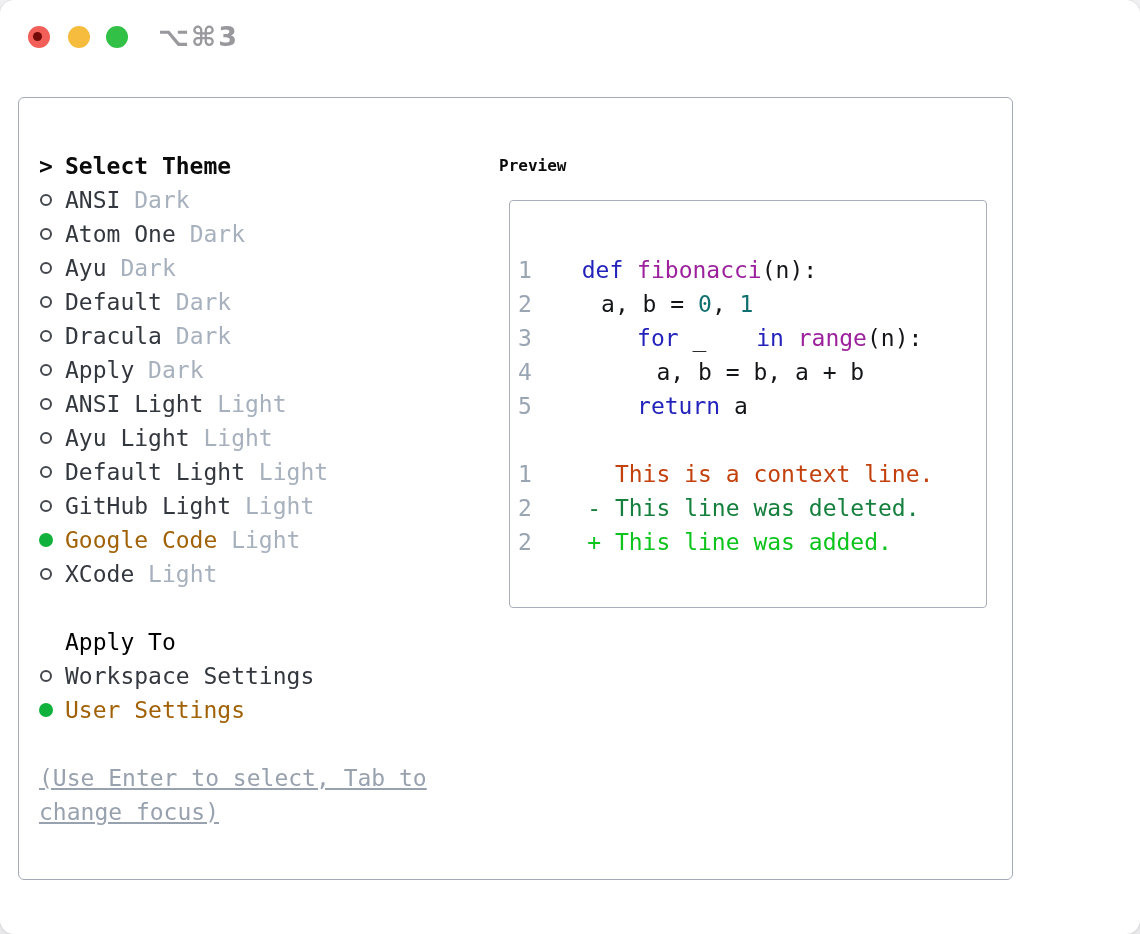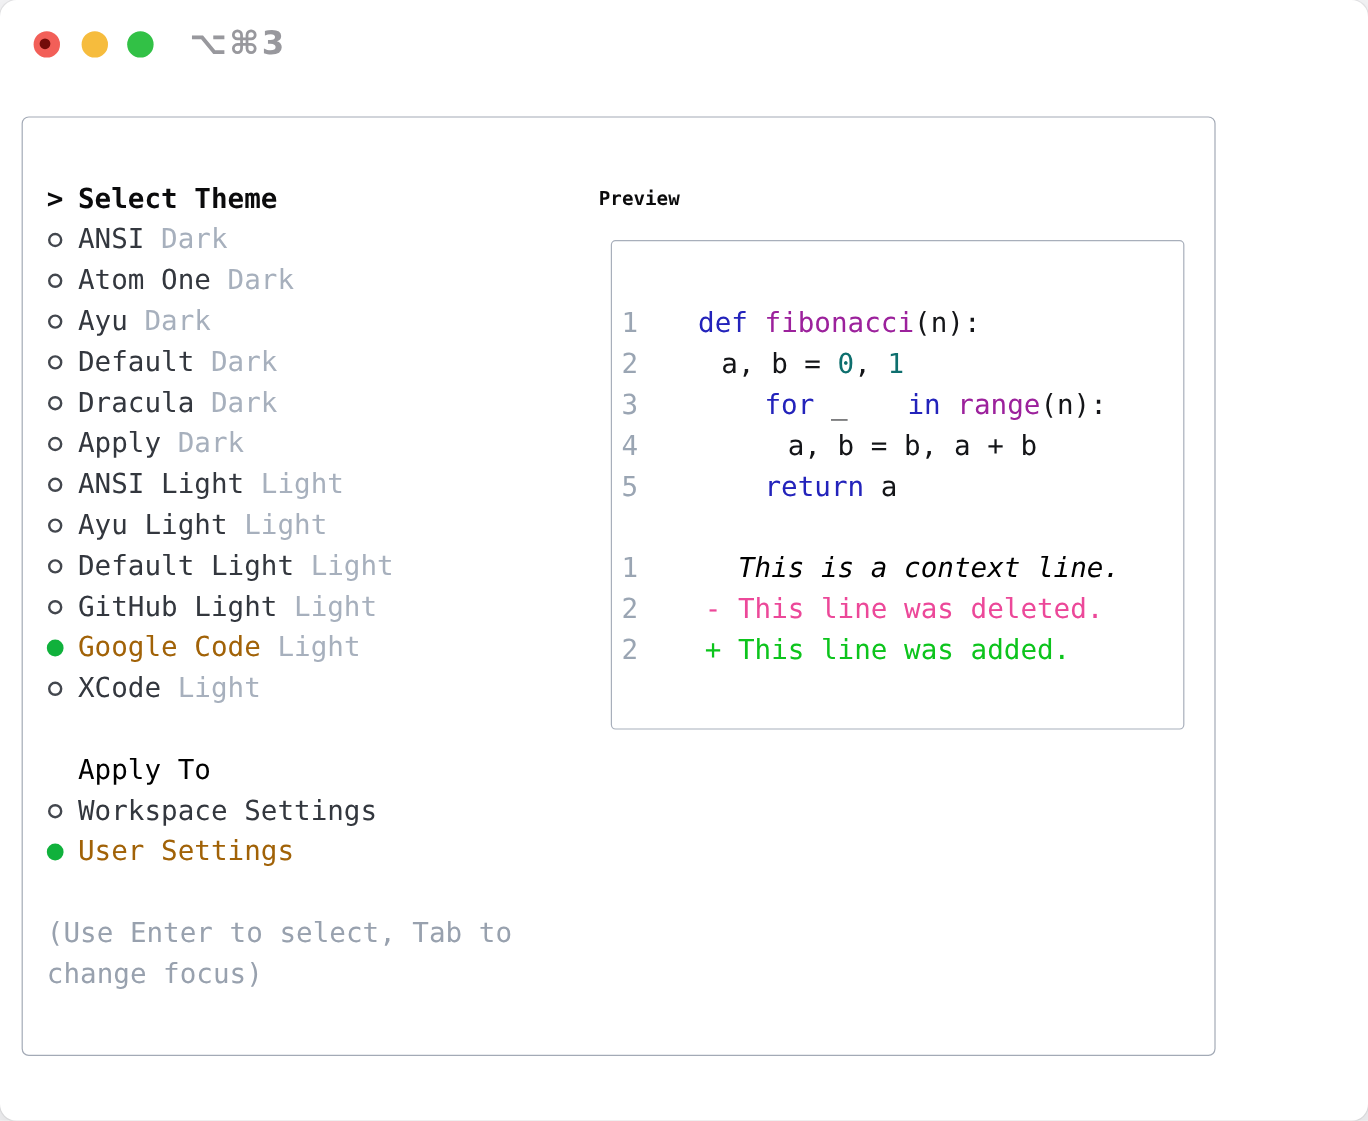"This is a context line." .c-ctx { color: #000000 -> #c2410c; font-style: italic -> none }
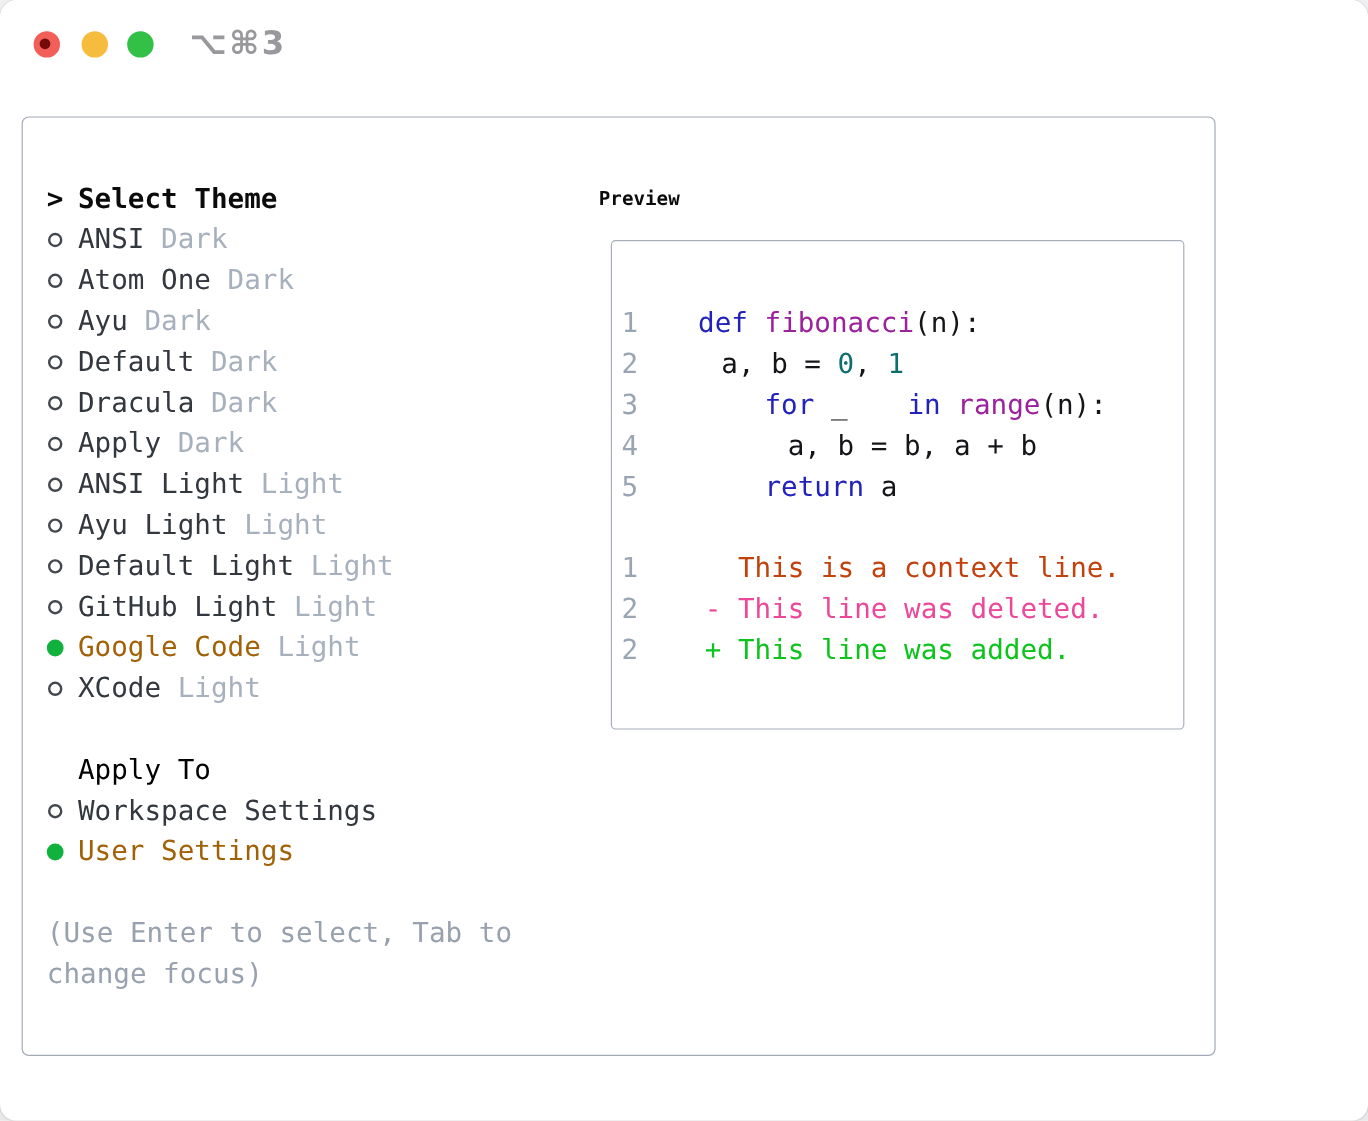"- This line was deleted." .c-del { color: #ec4899 -> #15803d }
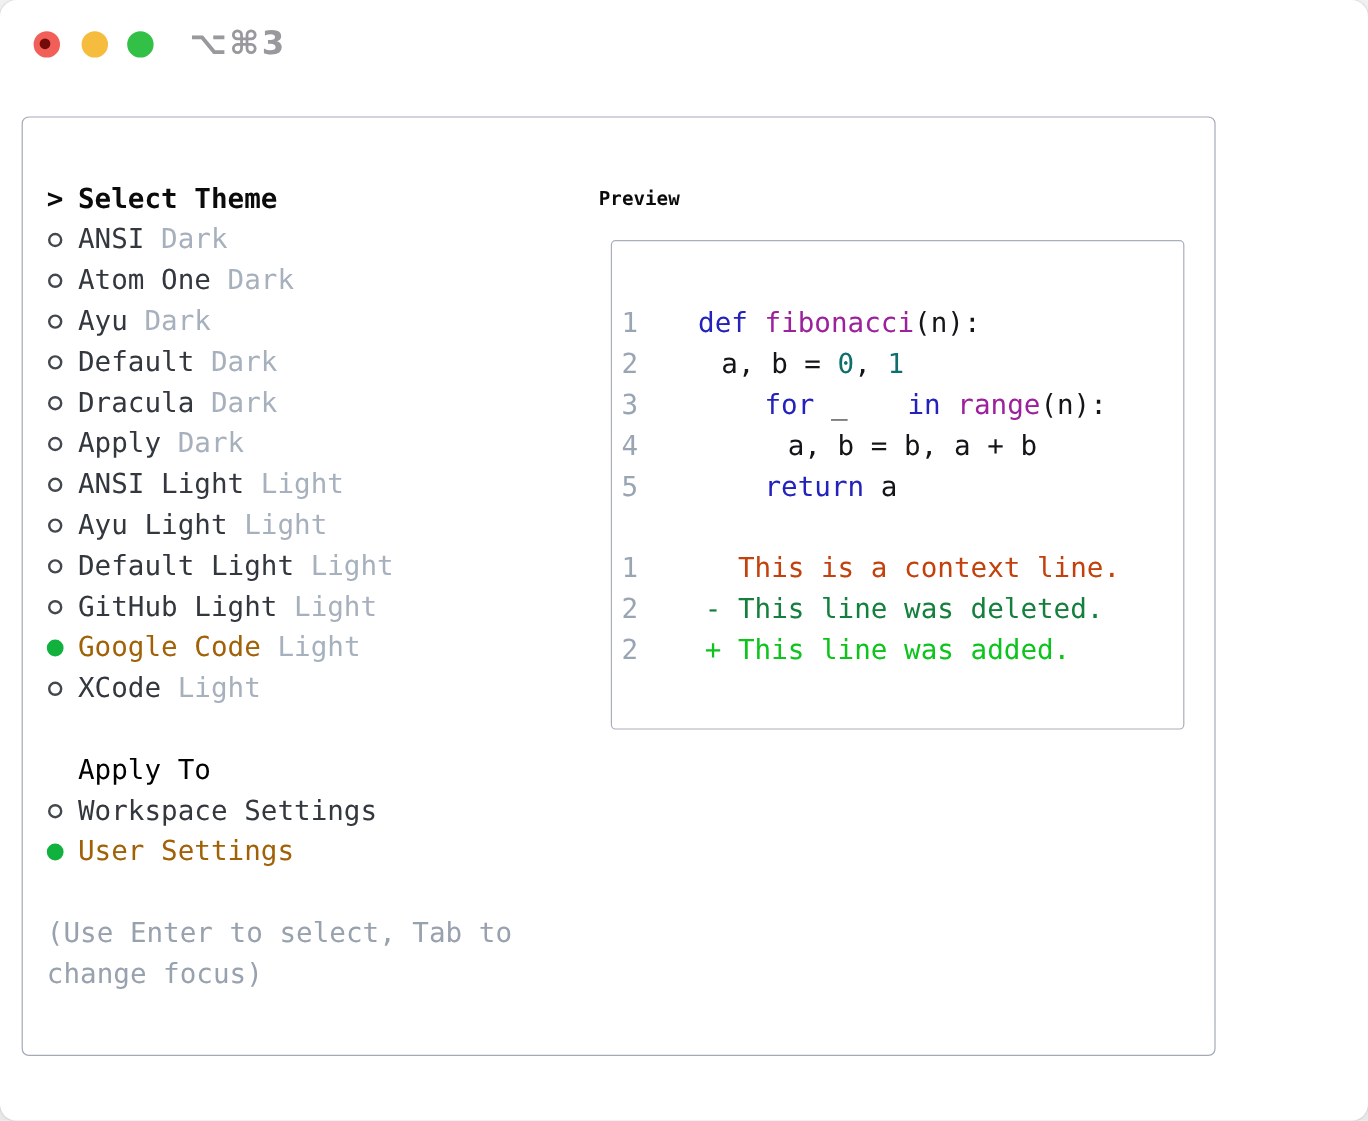"(Use Enter to select, Tab" .hint { text-decoration: none -> underline }
